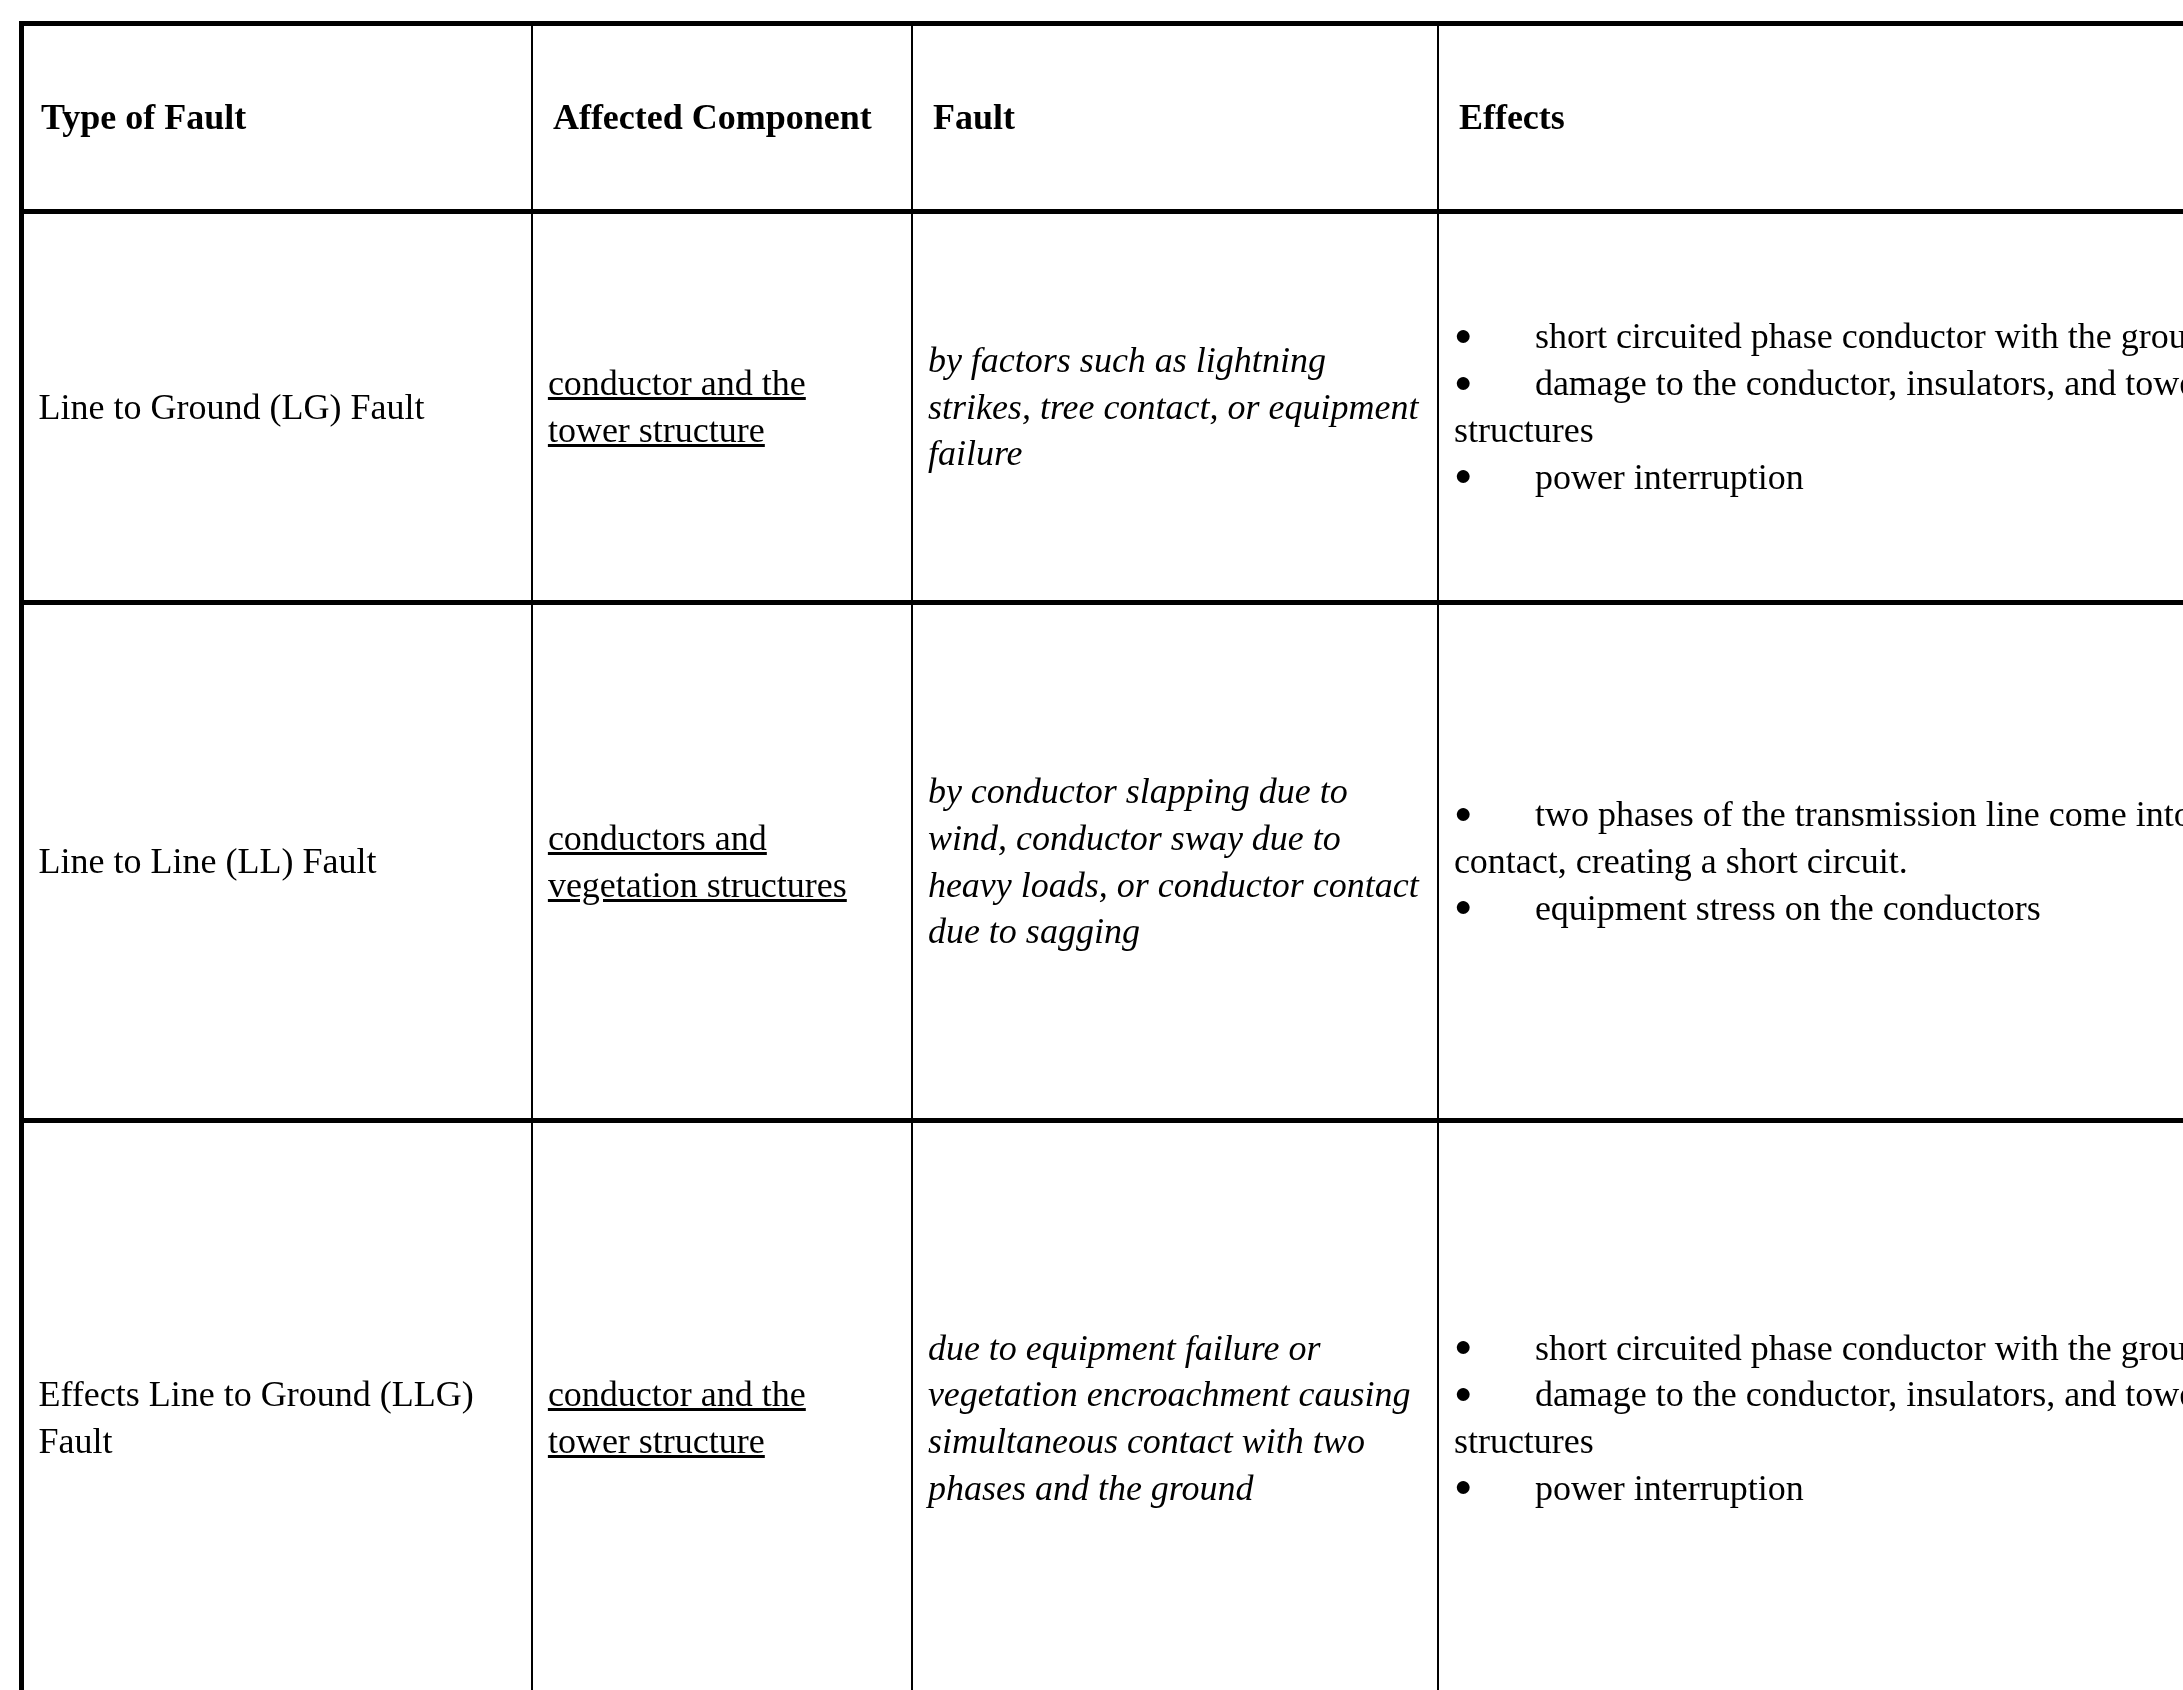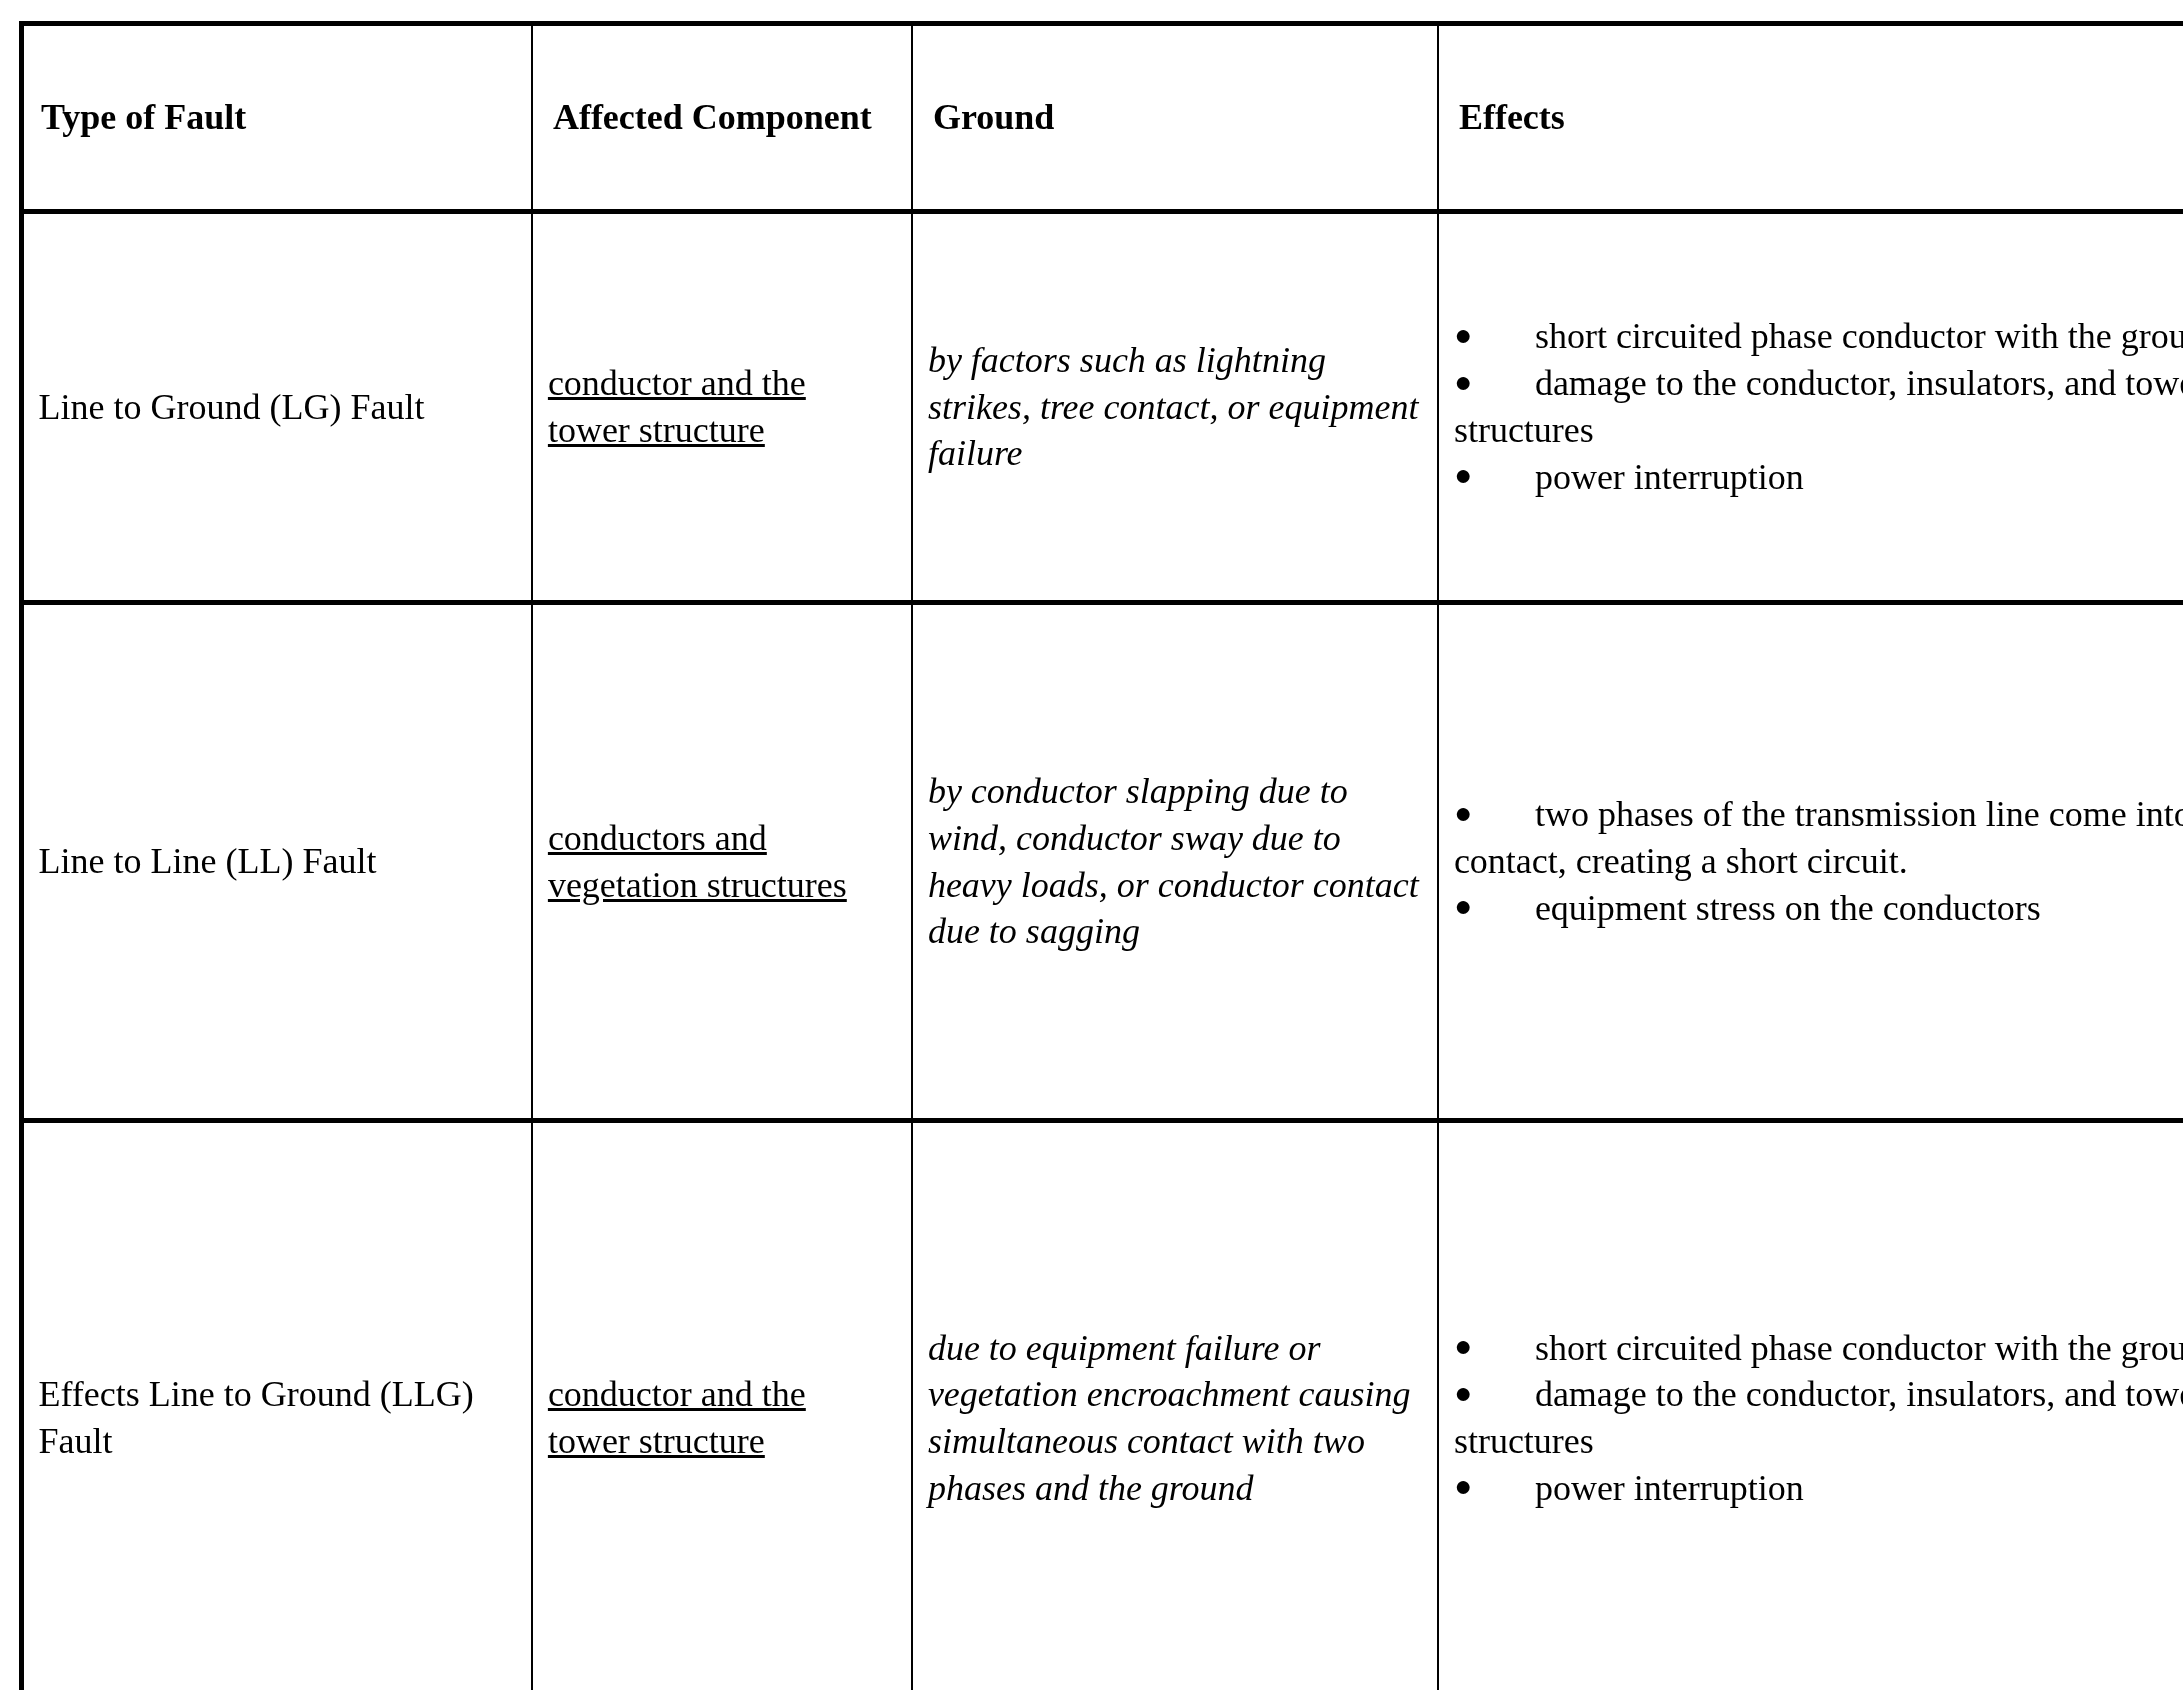"Ground" th.col-causes { text: Ground -> Fault }
